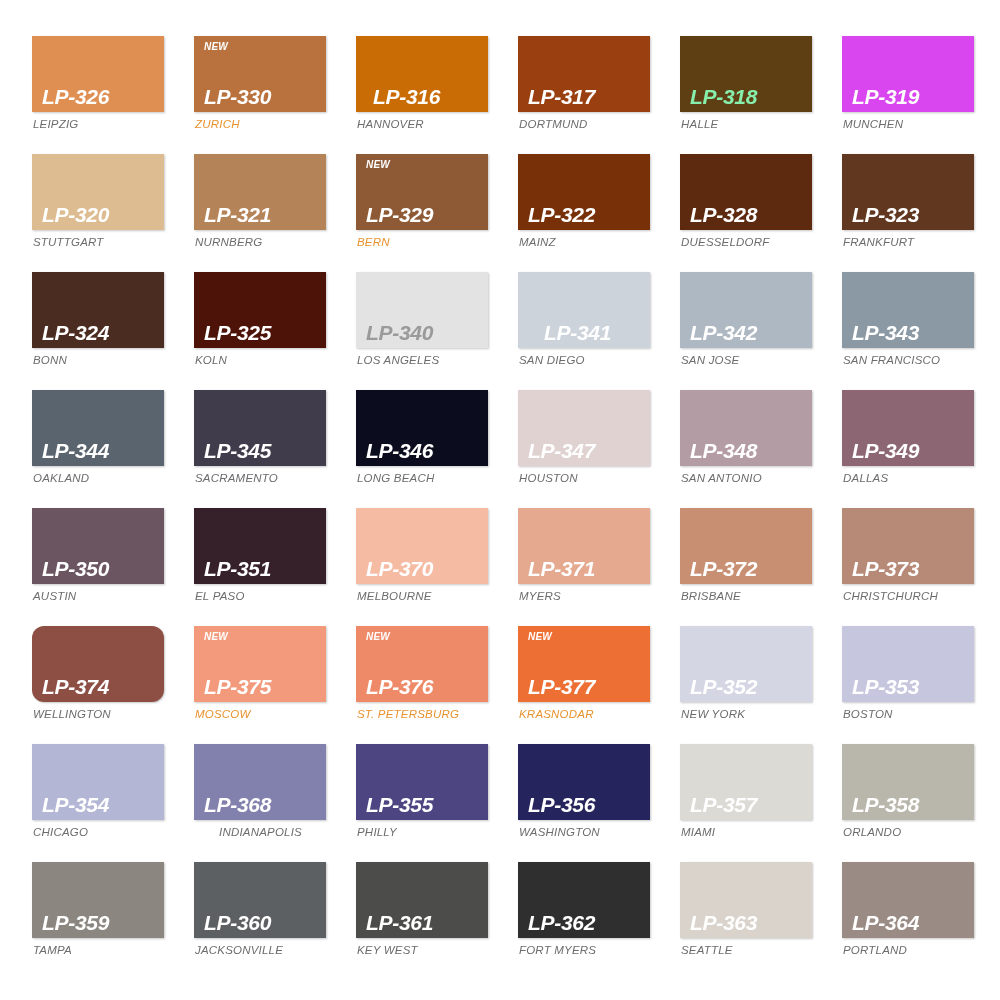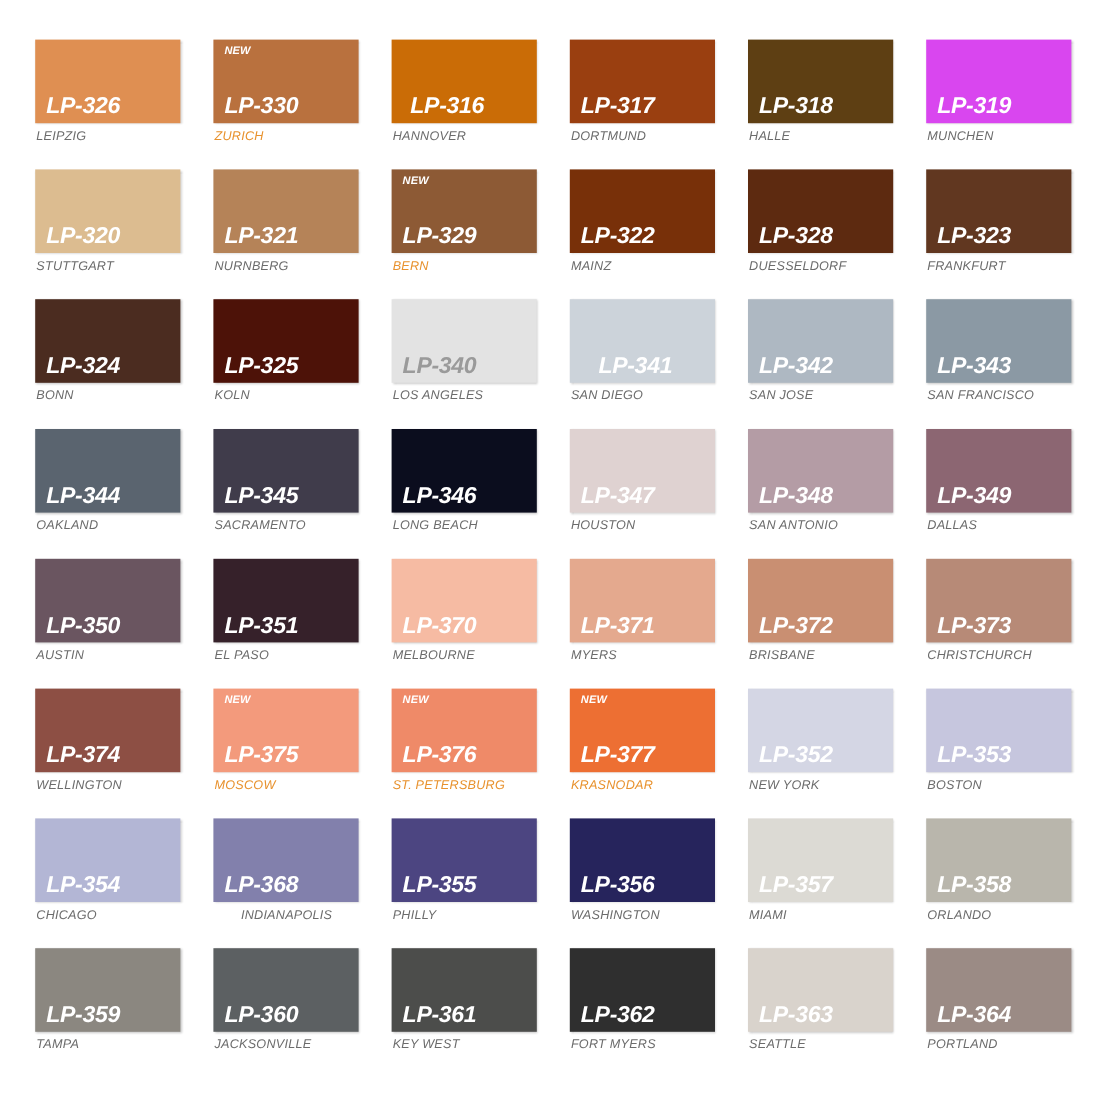"LP-318" div.chip-code { color: #ffffff -> #86efac }
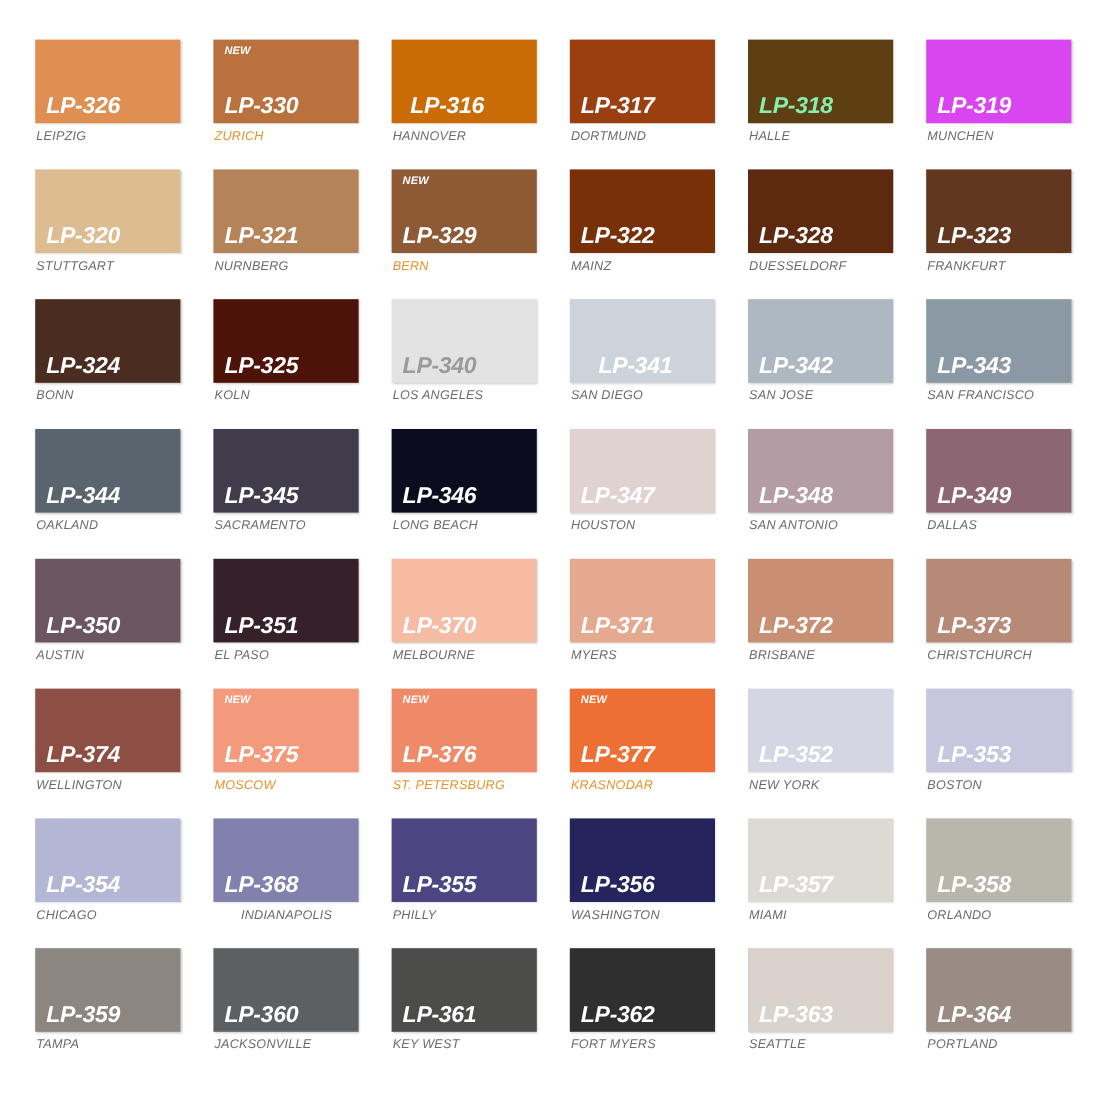"LP-374" div.swatch-chip { border-radius: none -> 12px }
